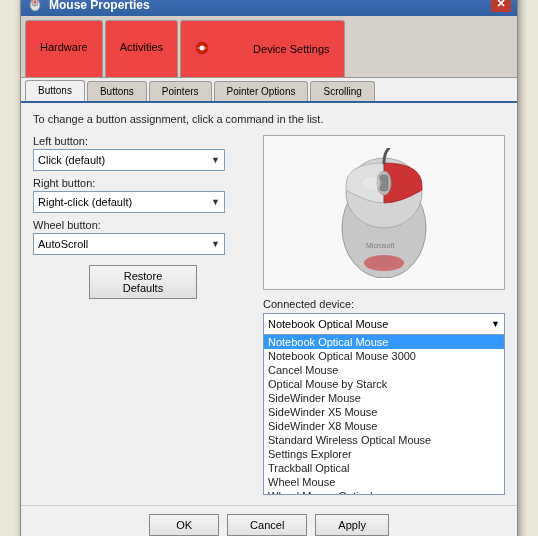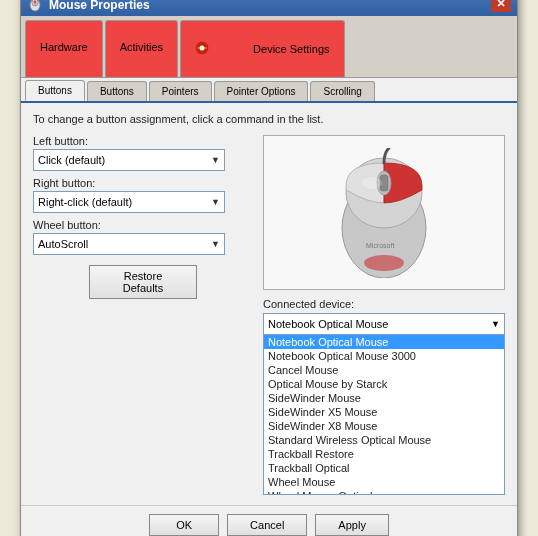"Trackball Restore" div.dropdown-item { text: Trackball Restore -> Settings Explorer }
